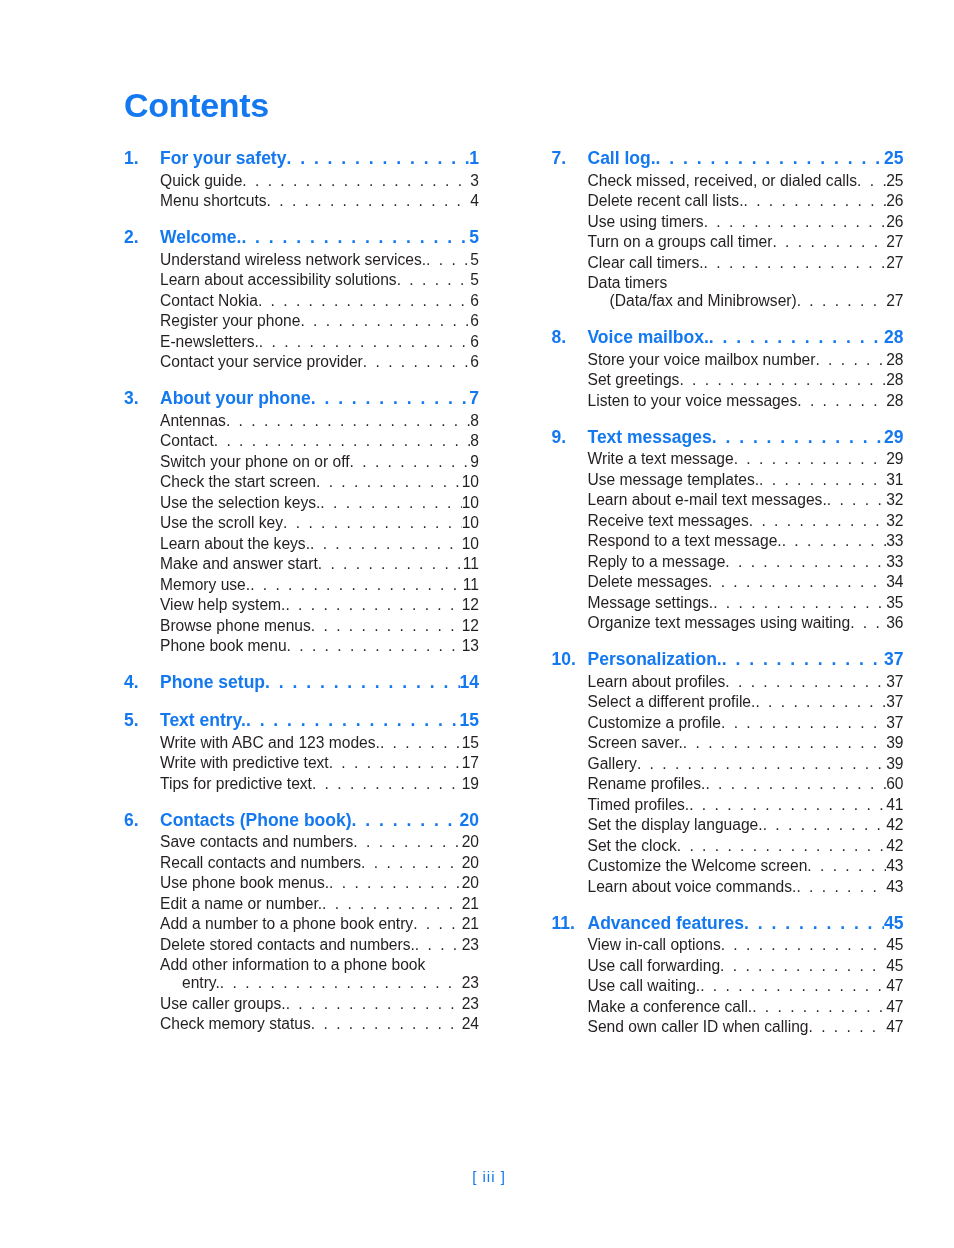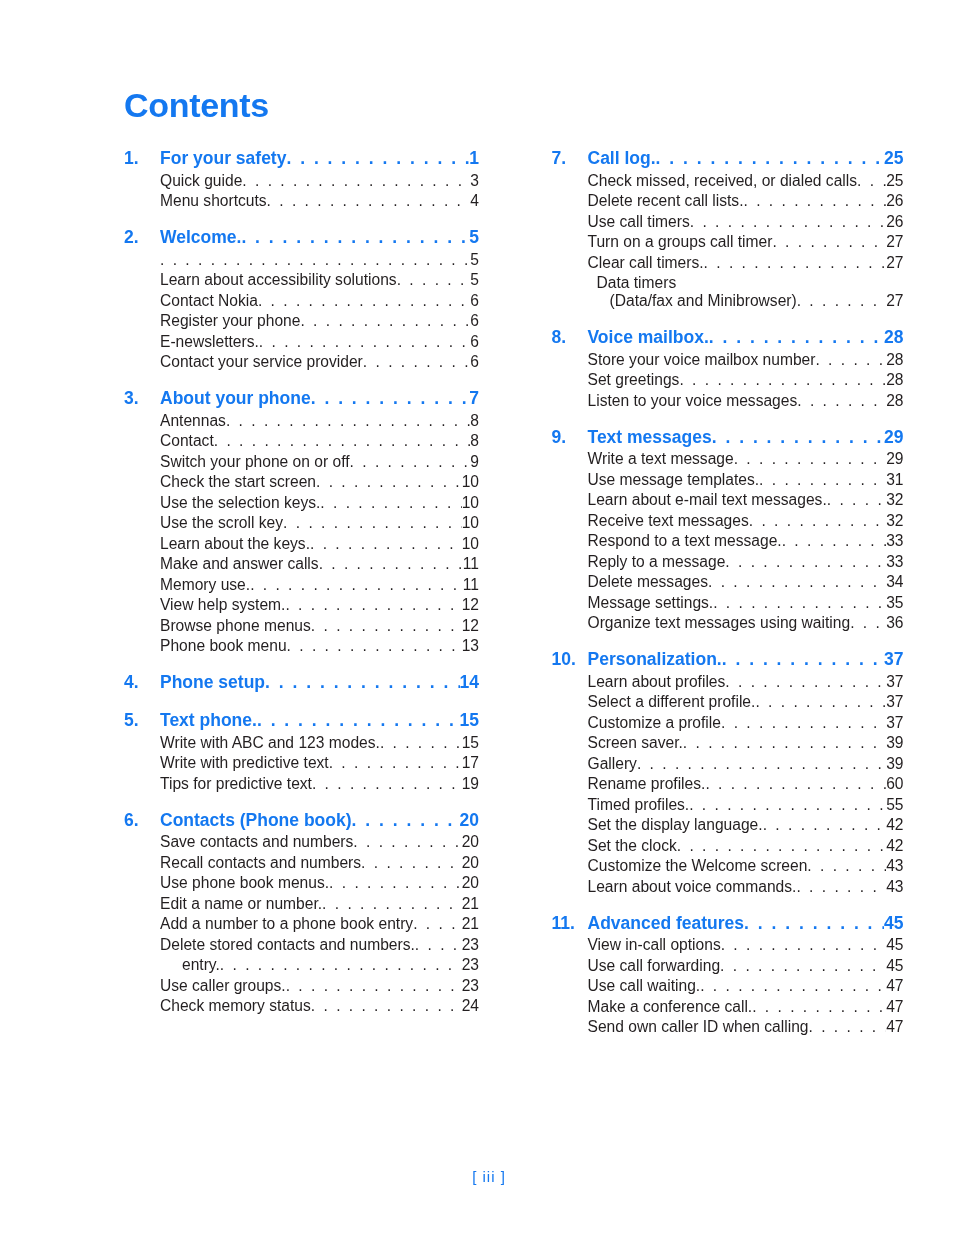"Use call timers" span.label { text: call -> using }
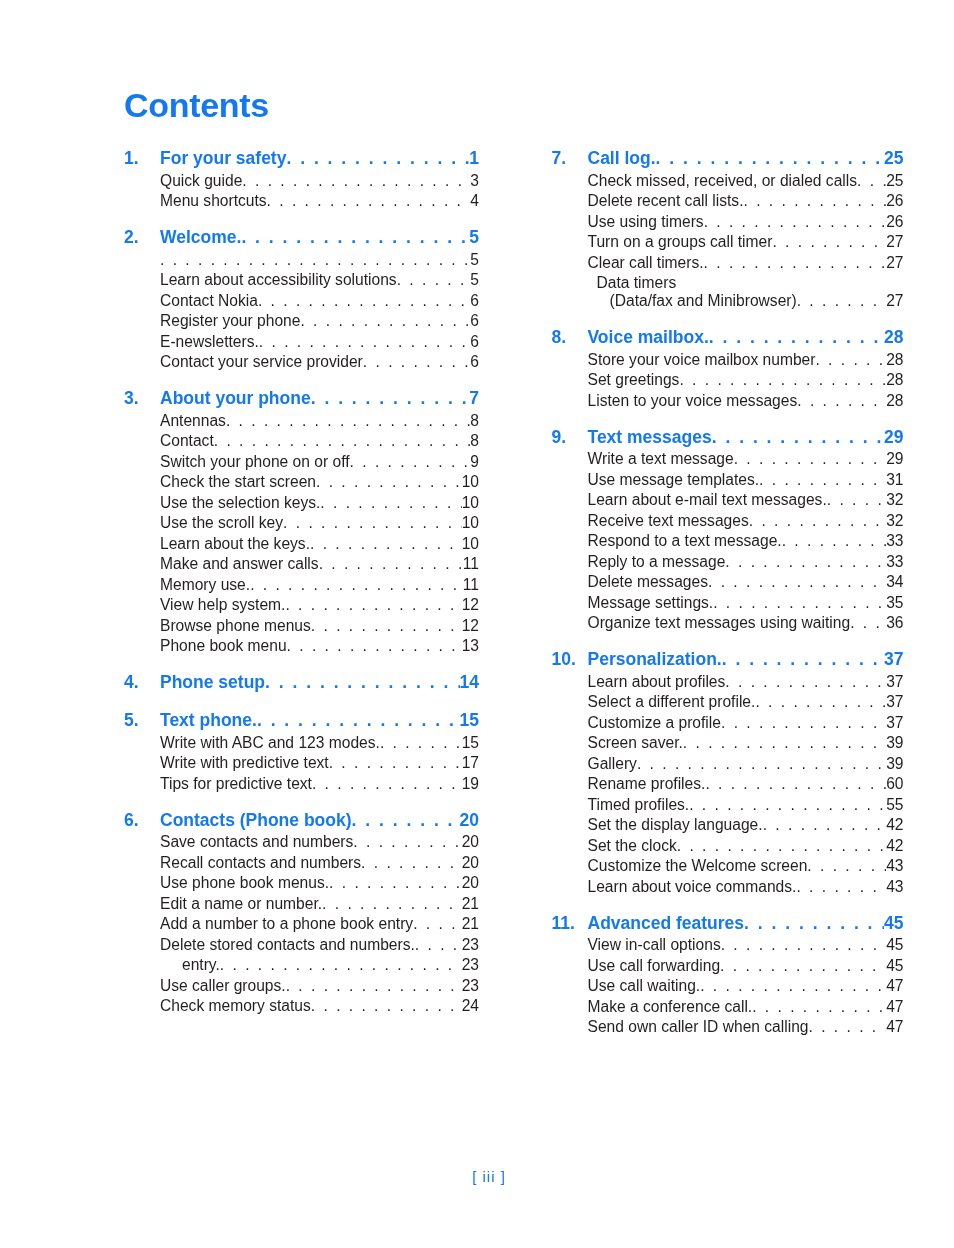"Understand wireless network services." span.label { html: none -> <span>Understand wireless network services.</span> }
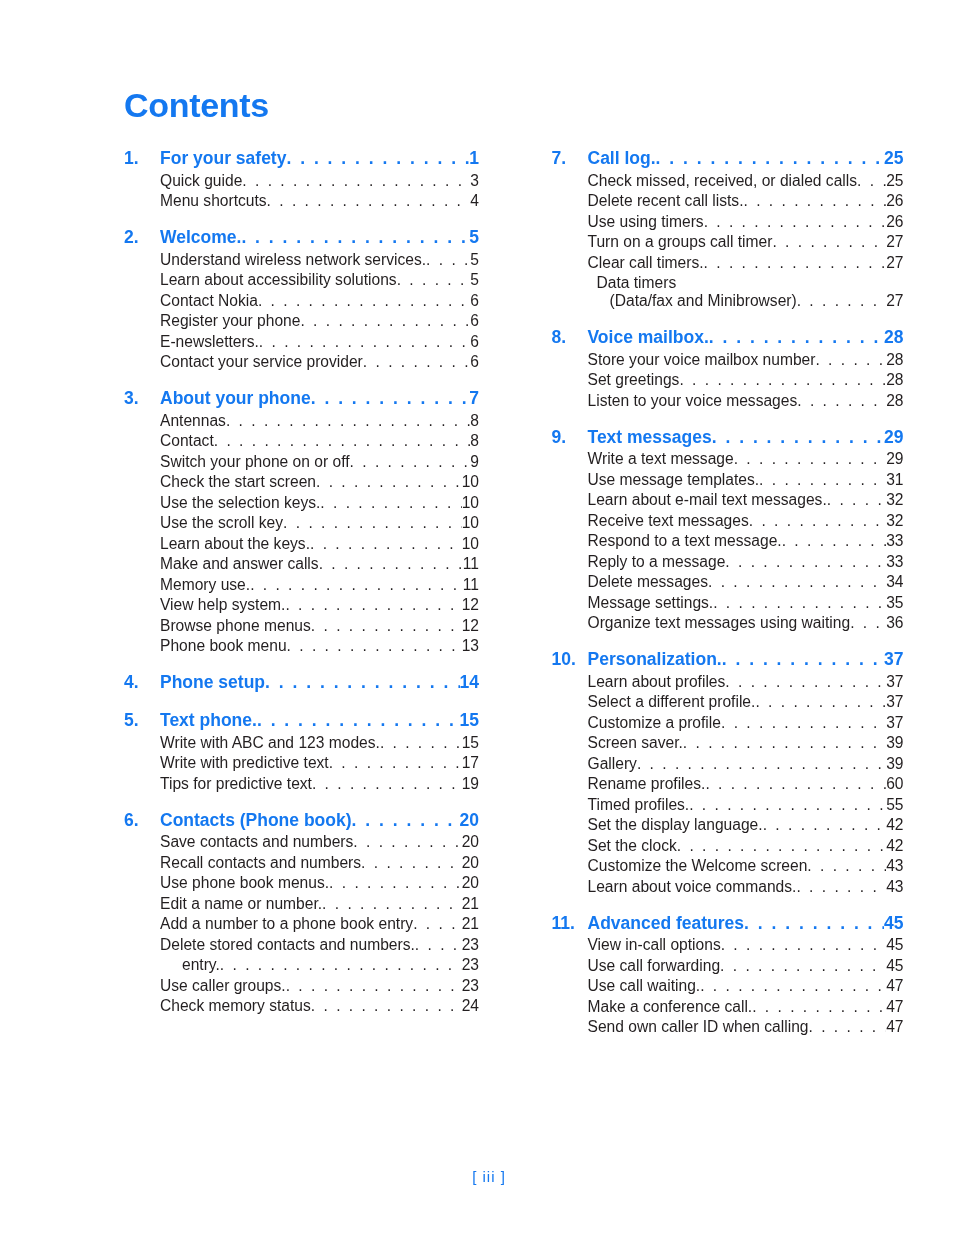"Data timers" .entry.wrap .line1 { margin-left: 45px -> 36px }
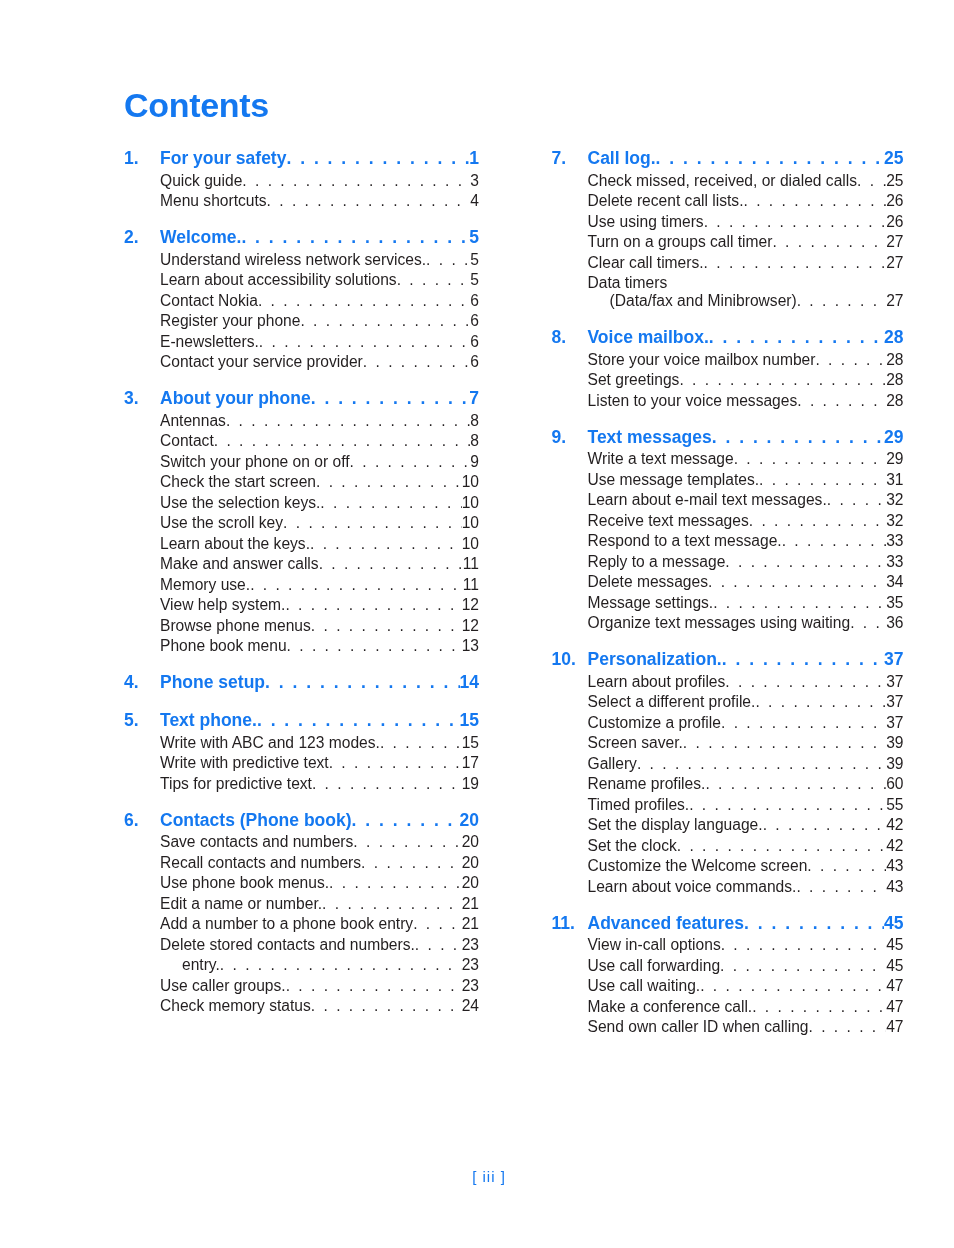"Make and answer calls" span.label { text: calls -> start }
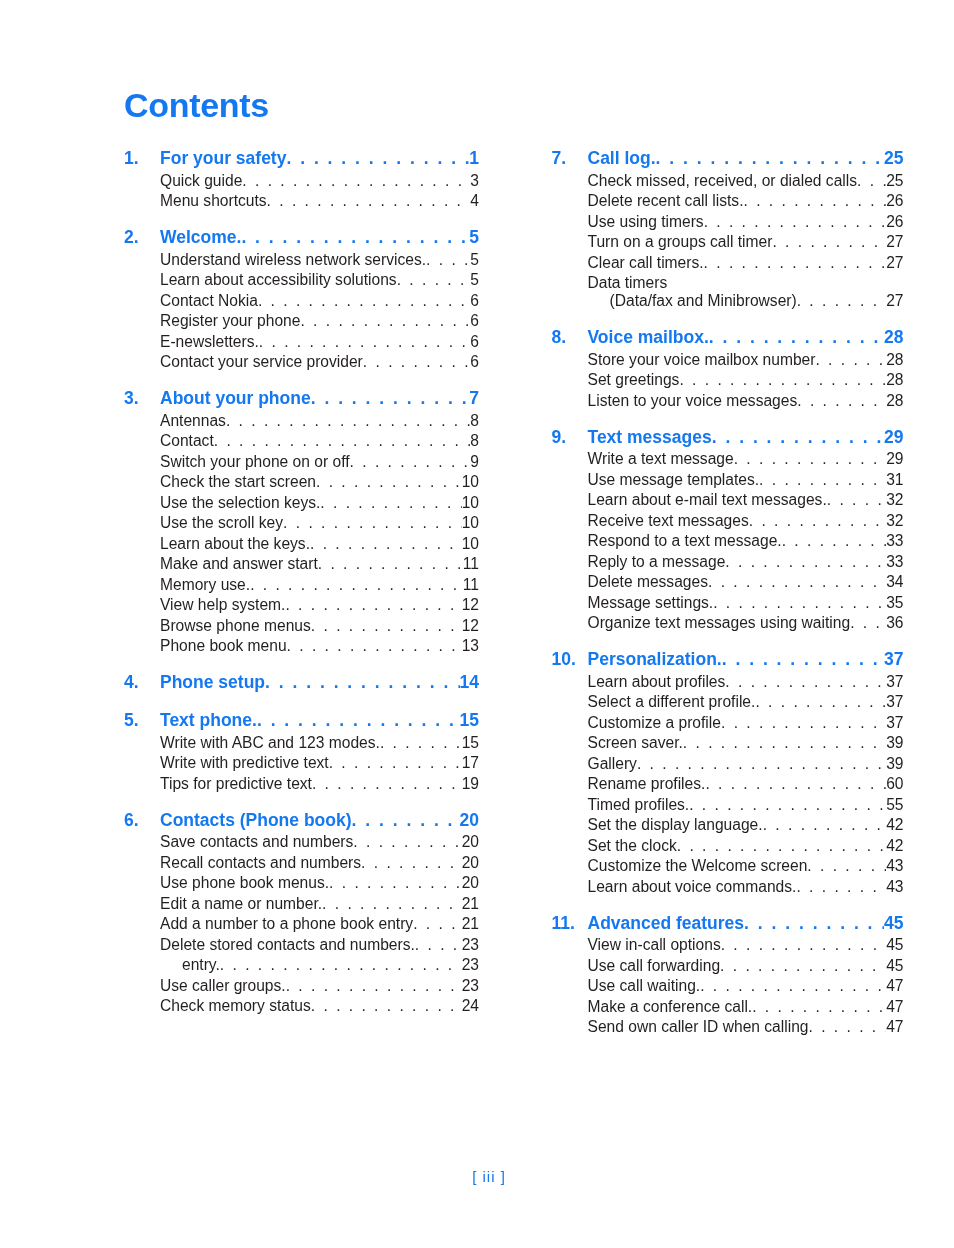"Text phone." span.label { text: phone -> entry }
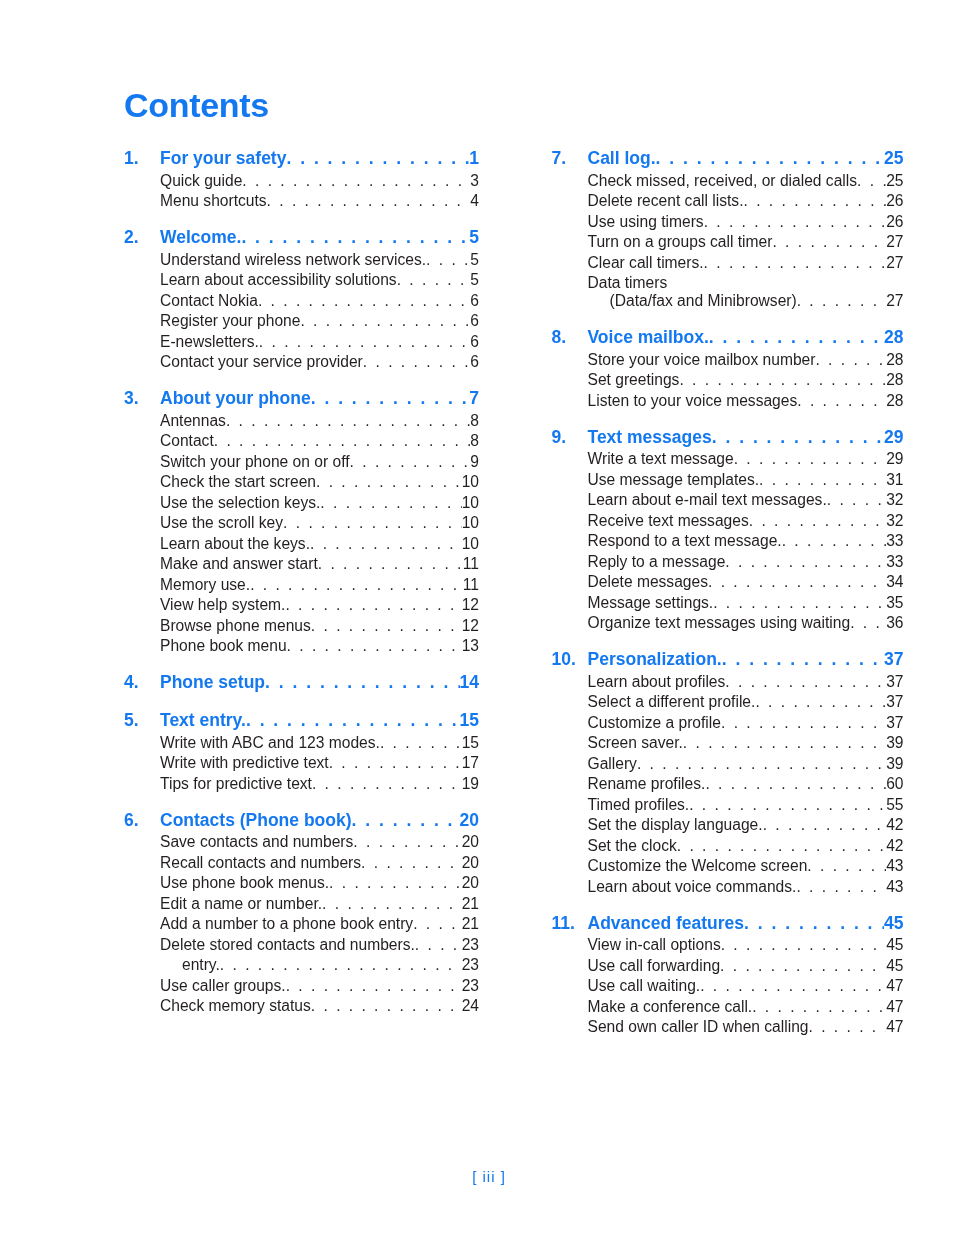"55" span.pg { text: 55 -> 41 }
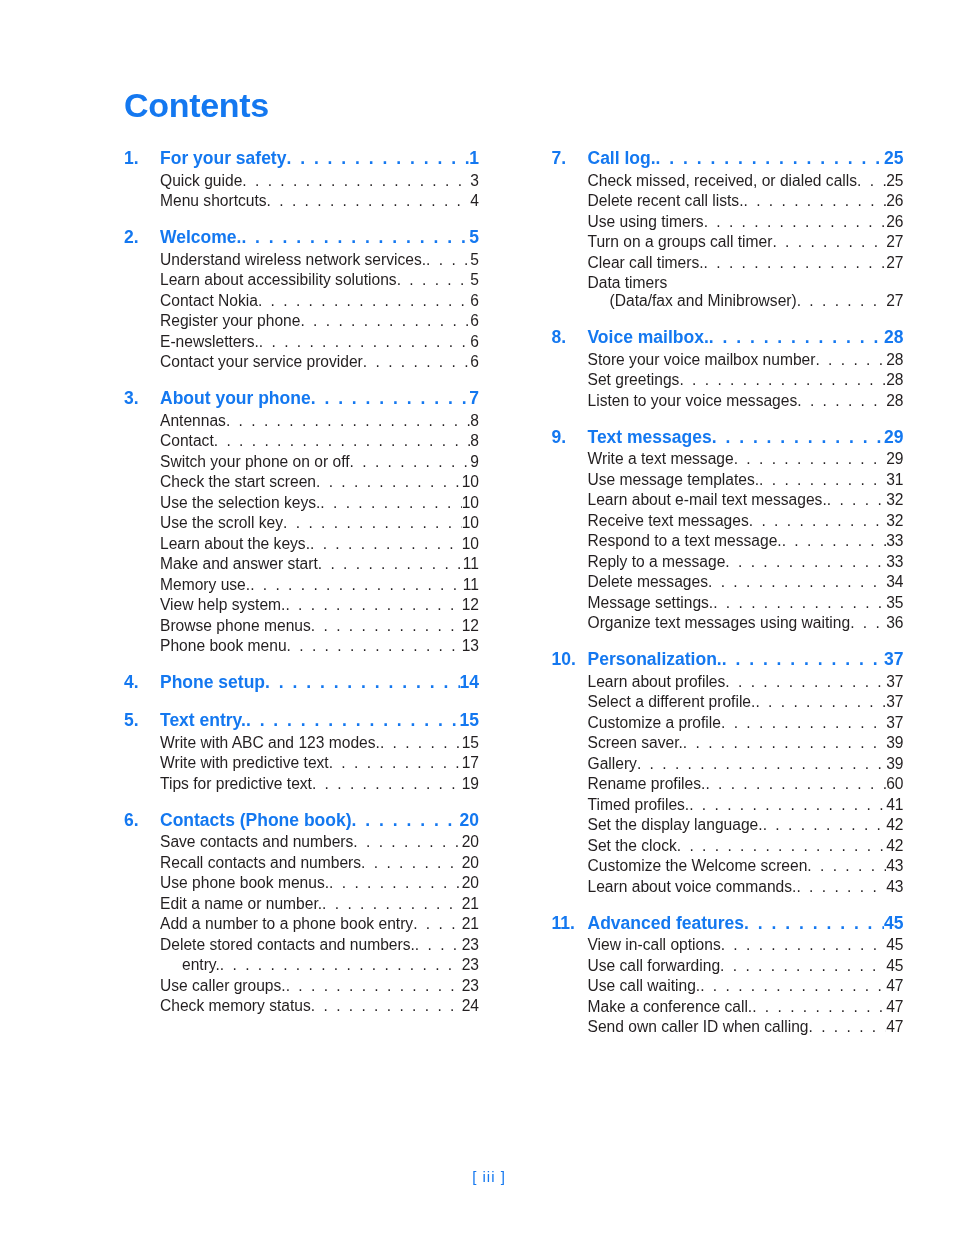"Add other information to a" div.line1 { html: none -> <div>Add other information to a phone book</div> }
